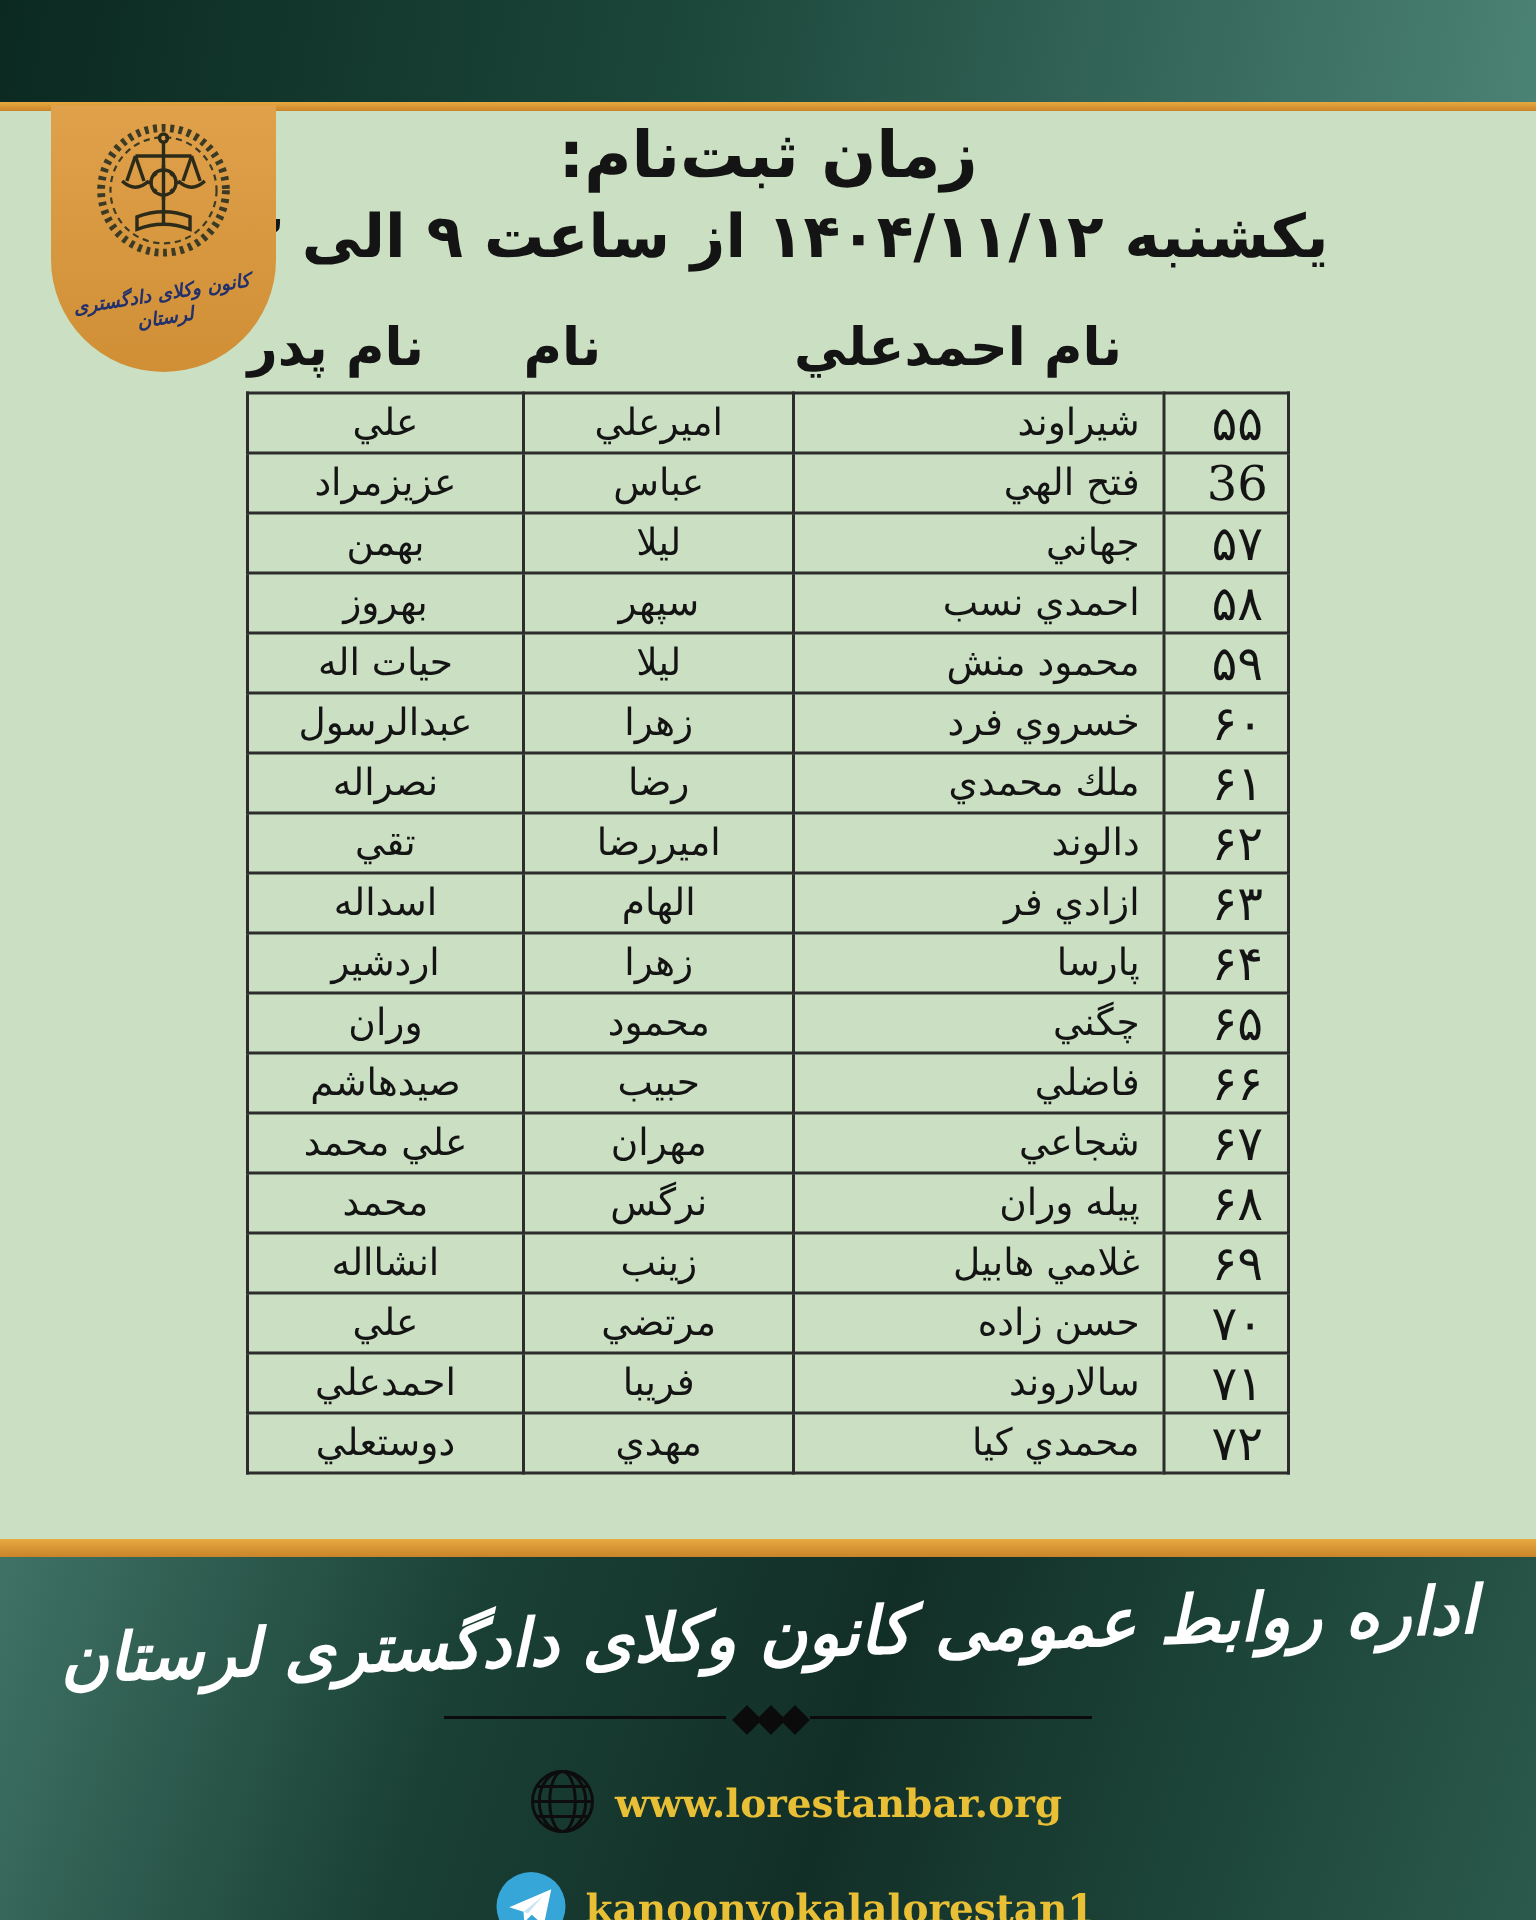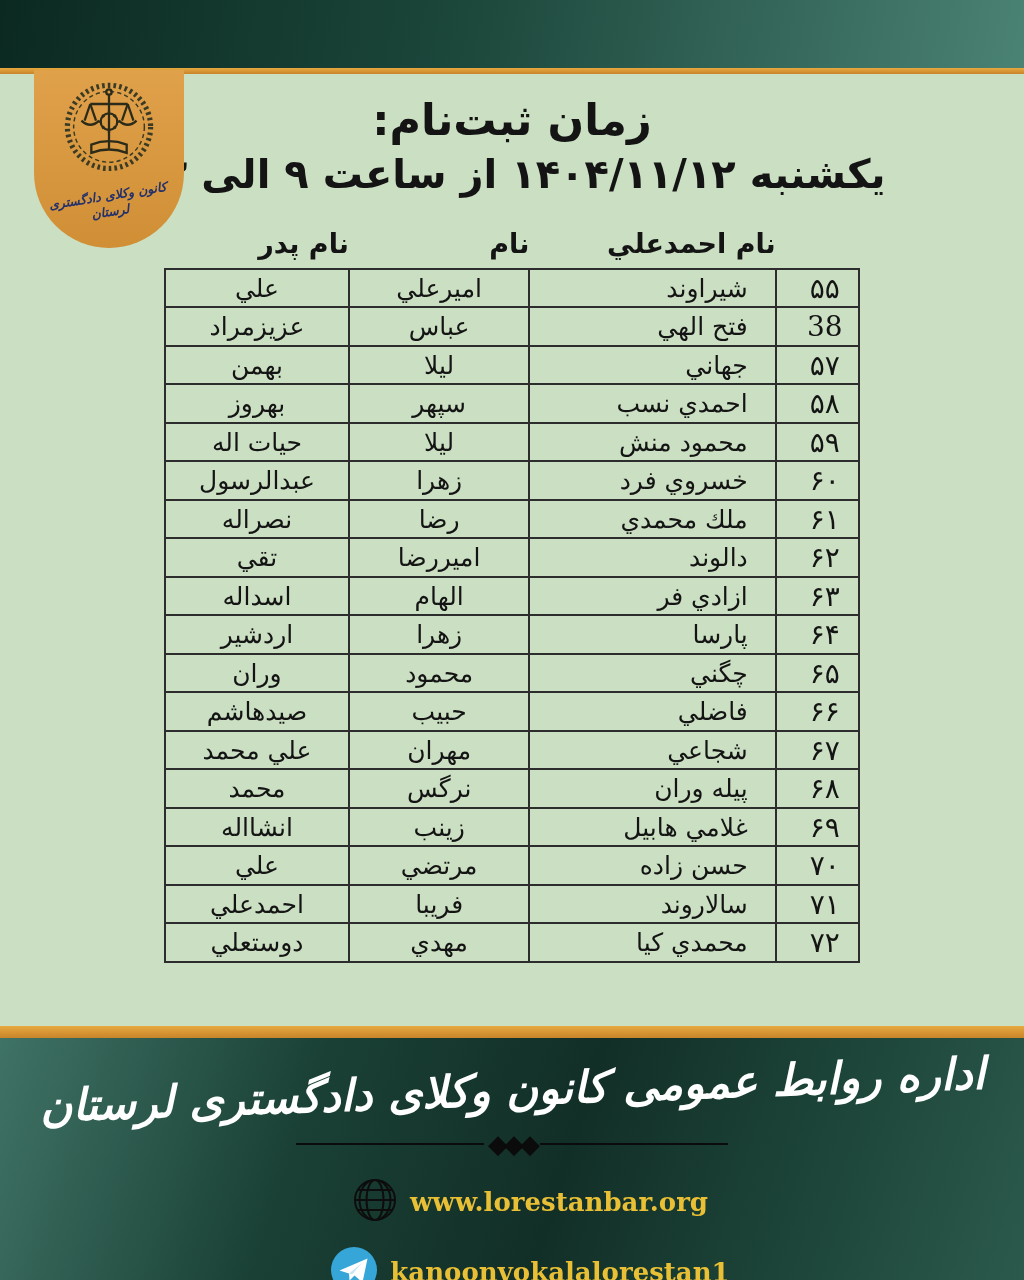"زمان ثبت‌نام:" .title { padding-top: 20px -> 4px }
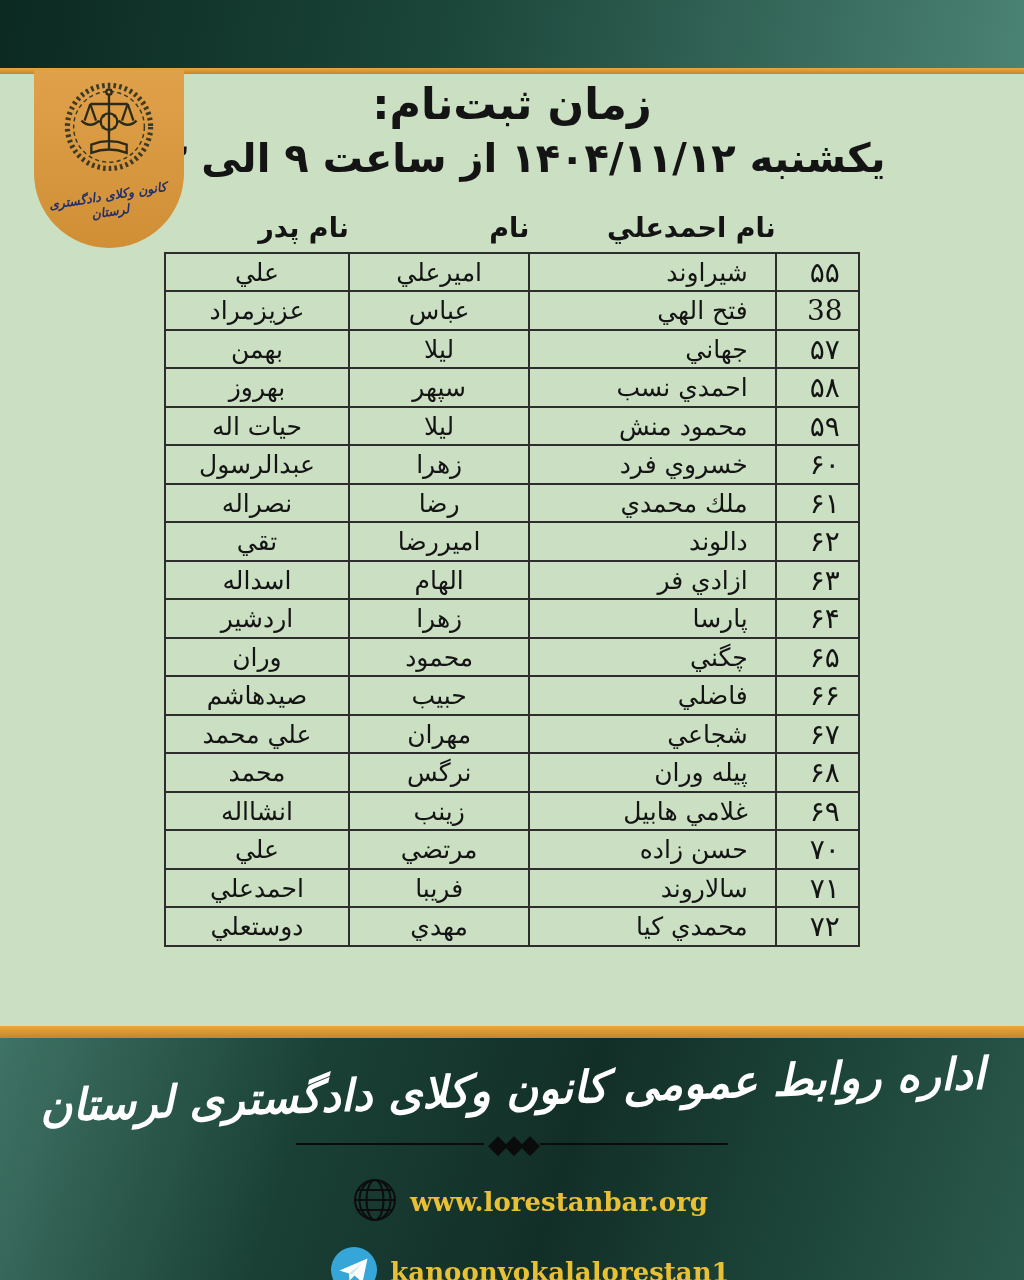"نام پدر" thead th { font-size: 27px -> 35px; text-align: right -> left }
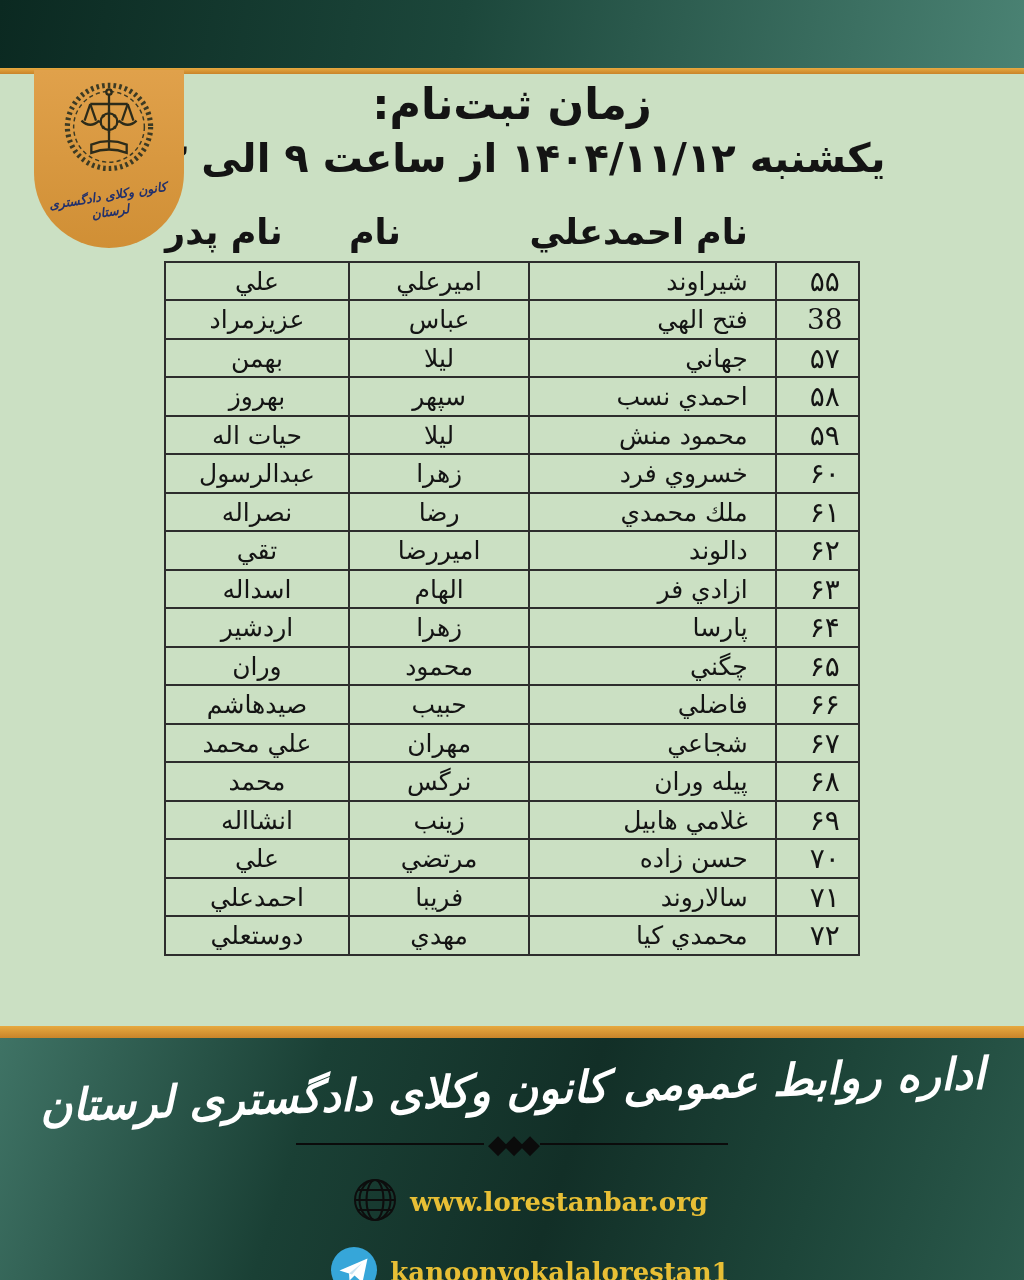"شيراوند" tbody td.surname { padding-right: 27px -> 15px }
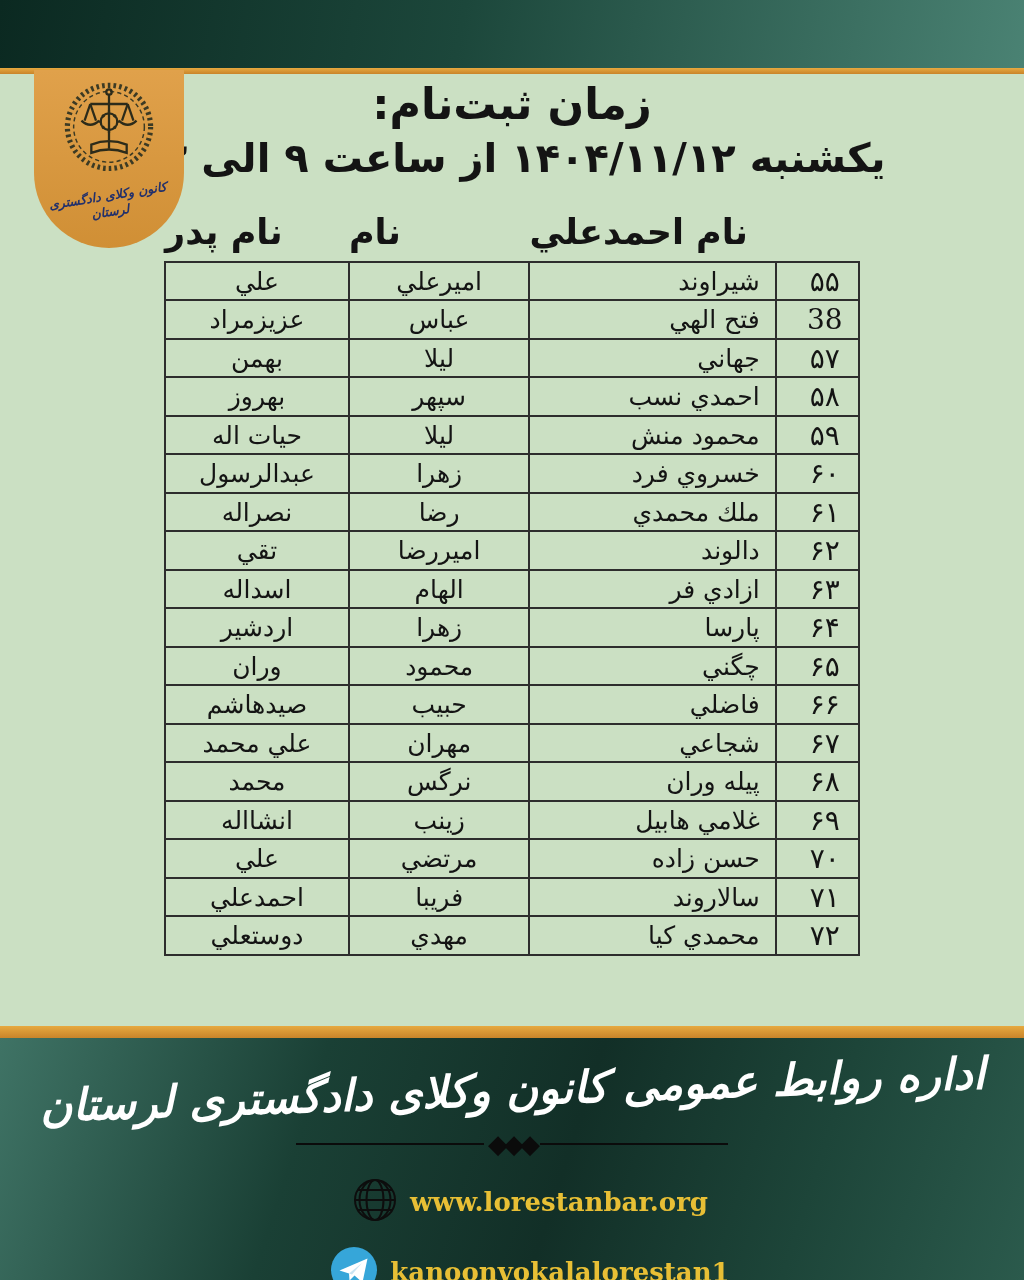"۵۵" tbody td.num { font-size: 28px -> 32px }
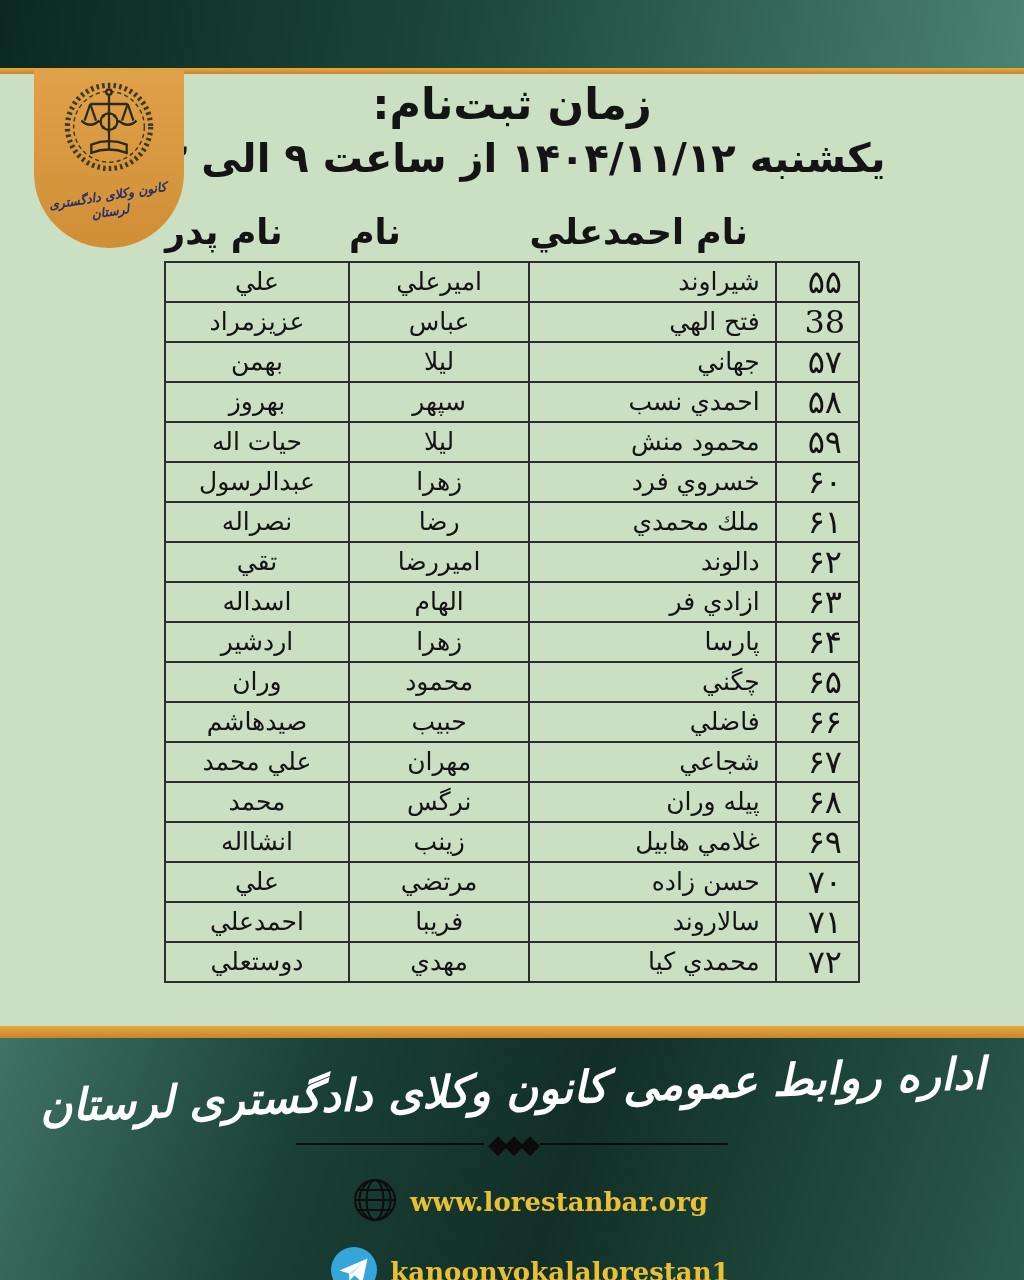"38" td.num { text: 38 -> 36 }
